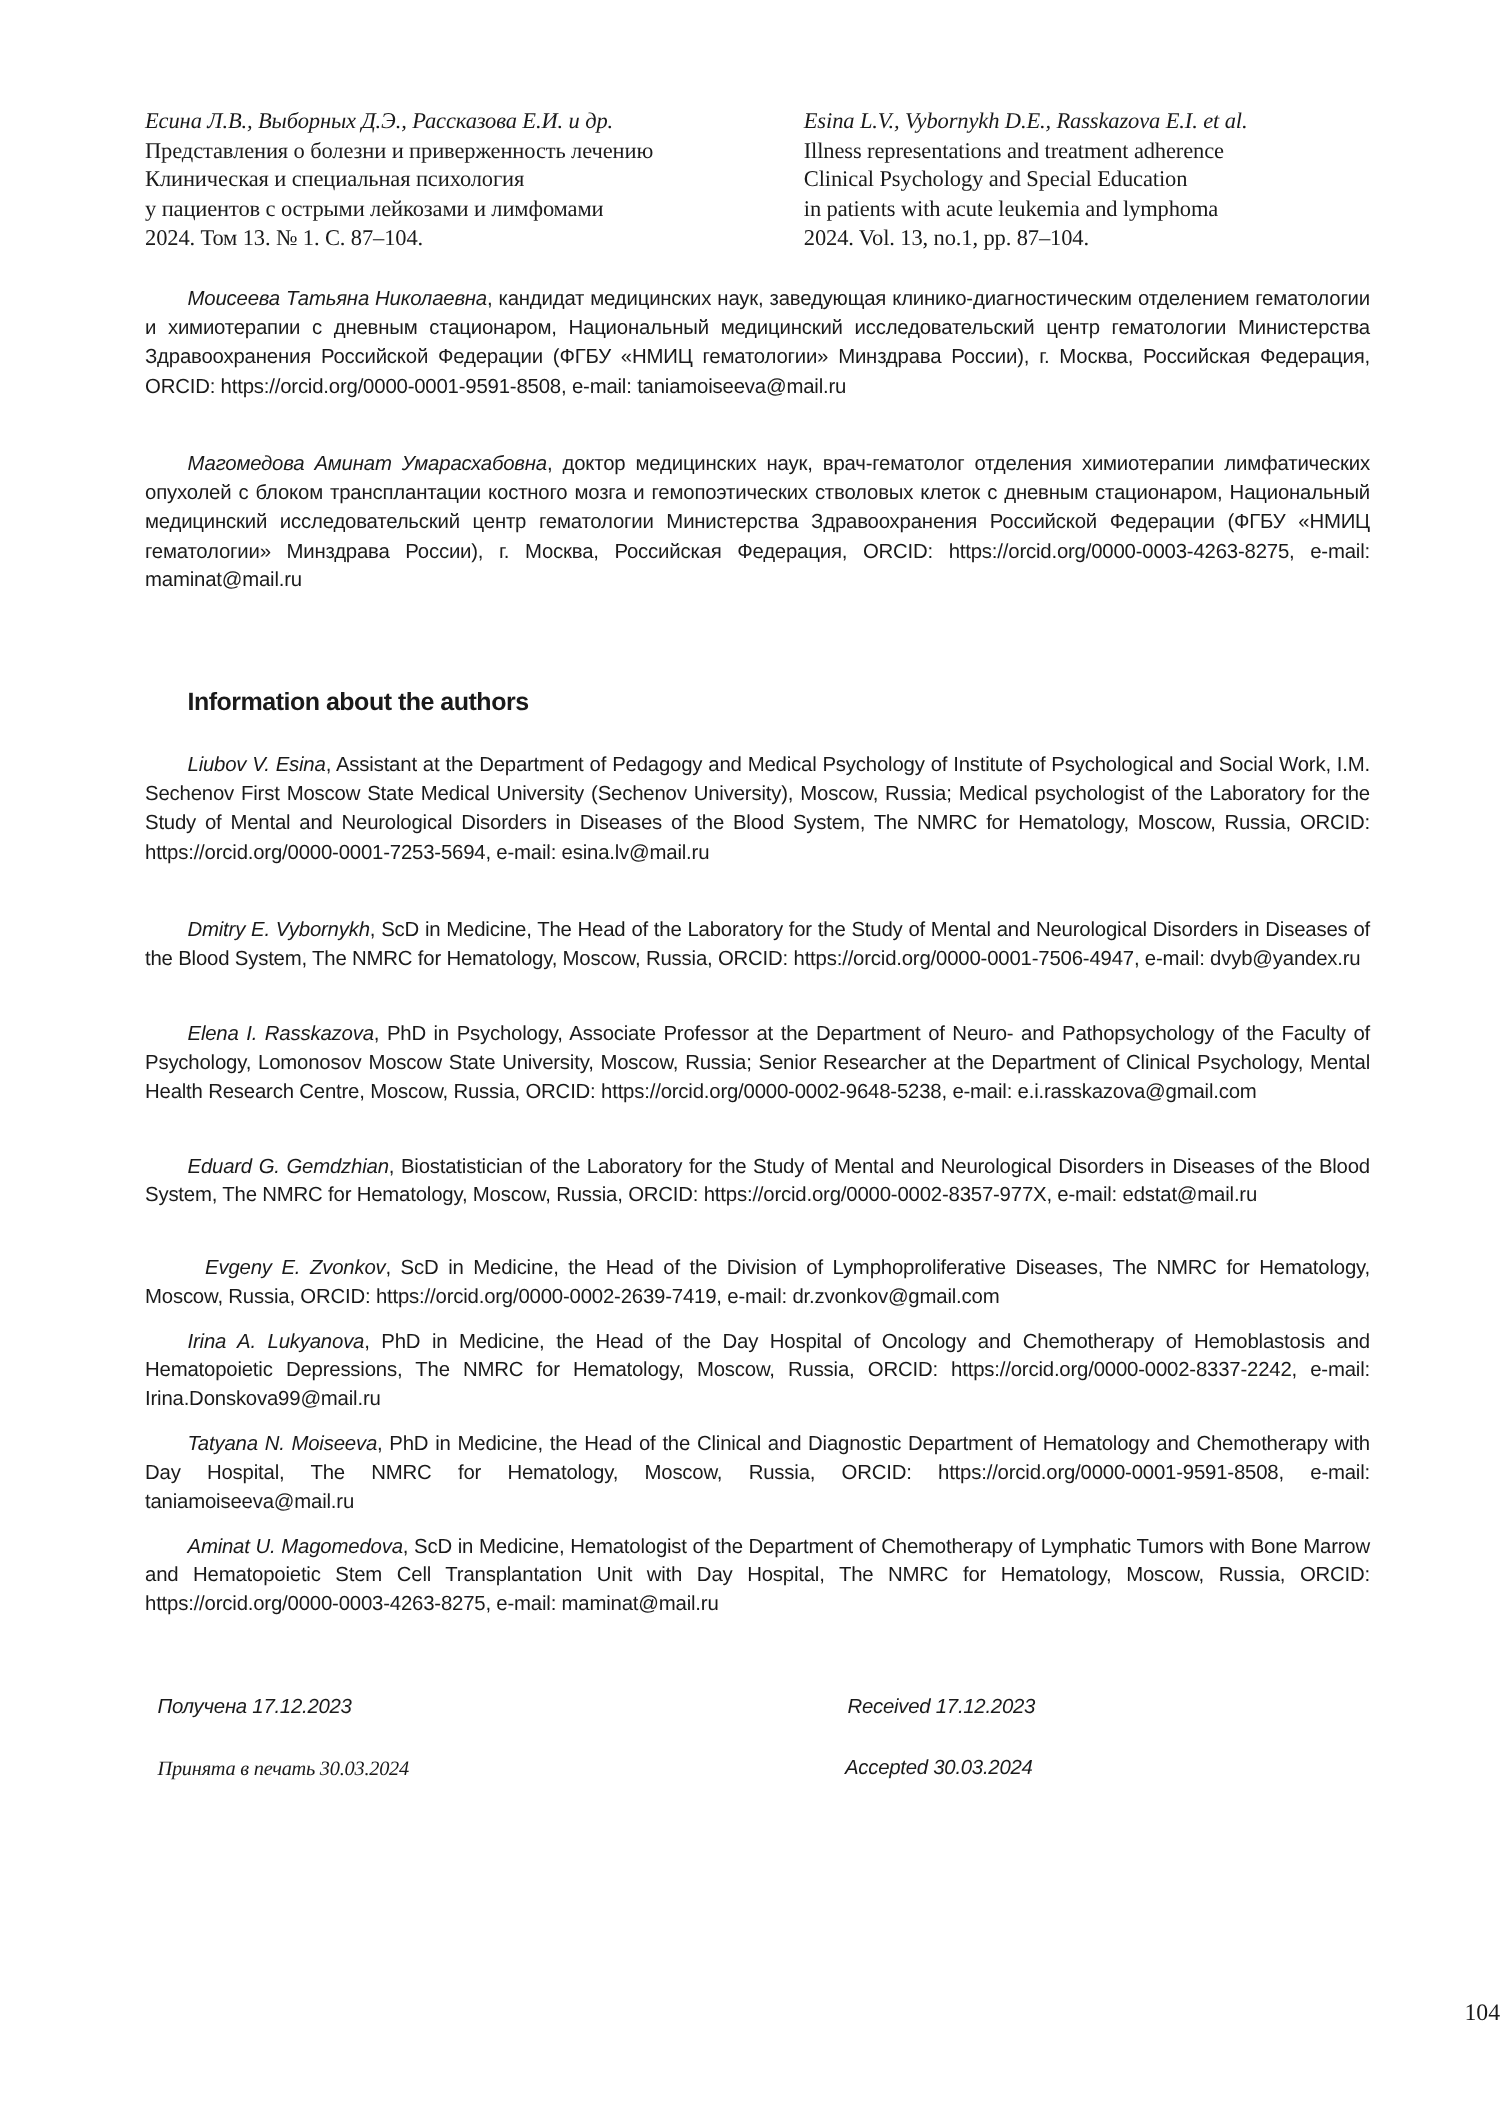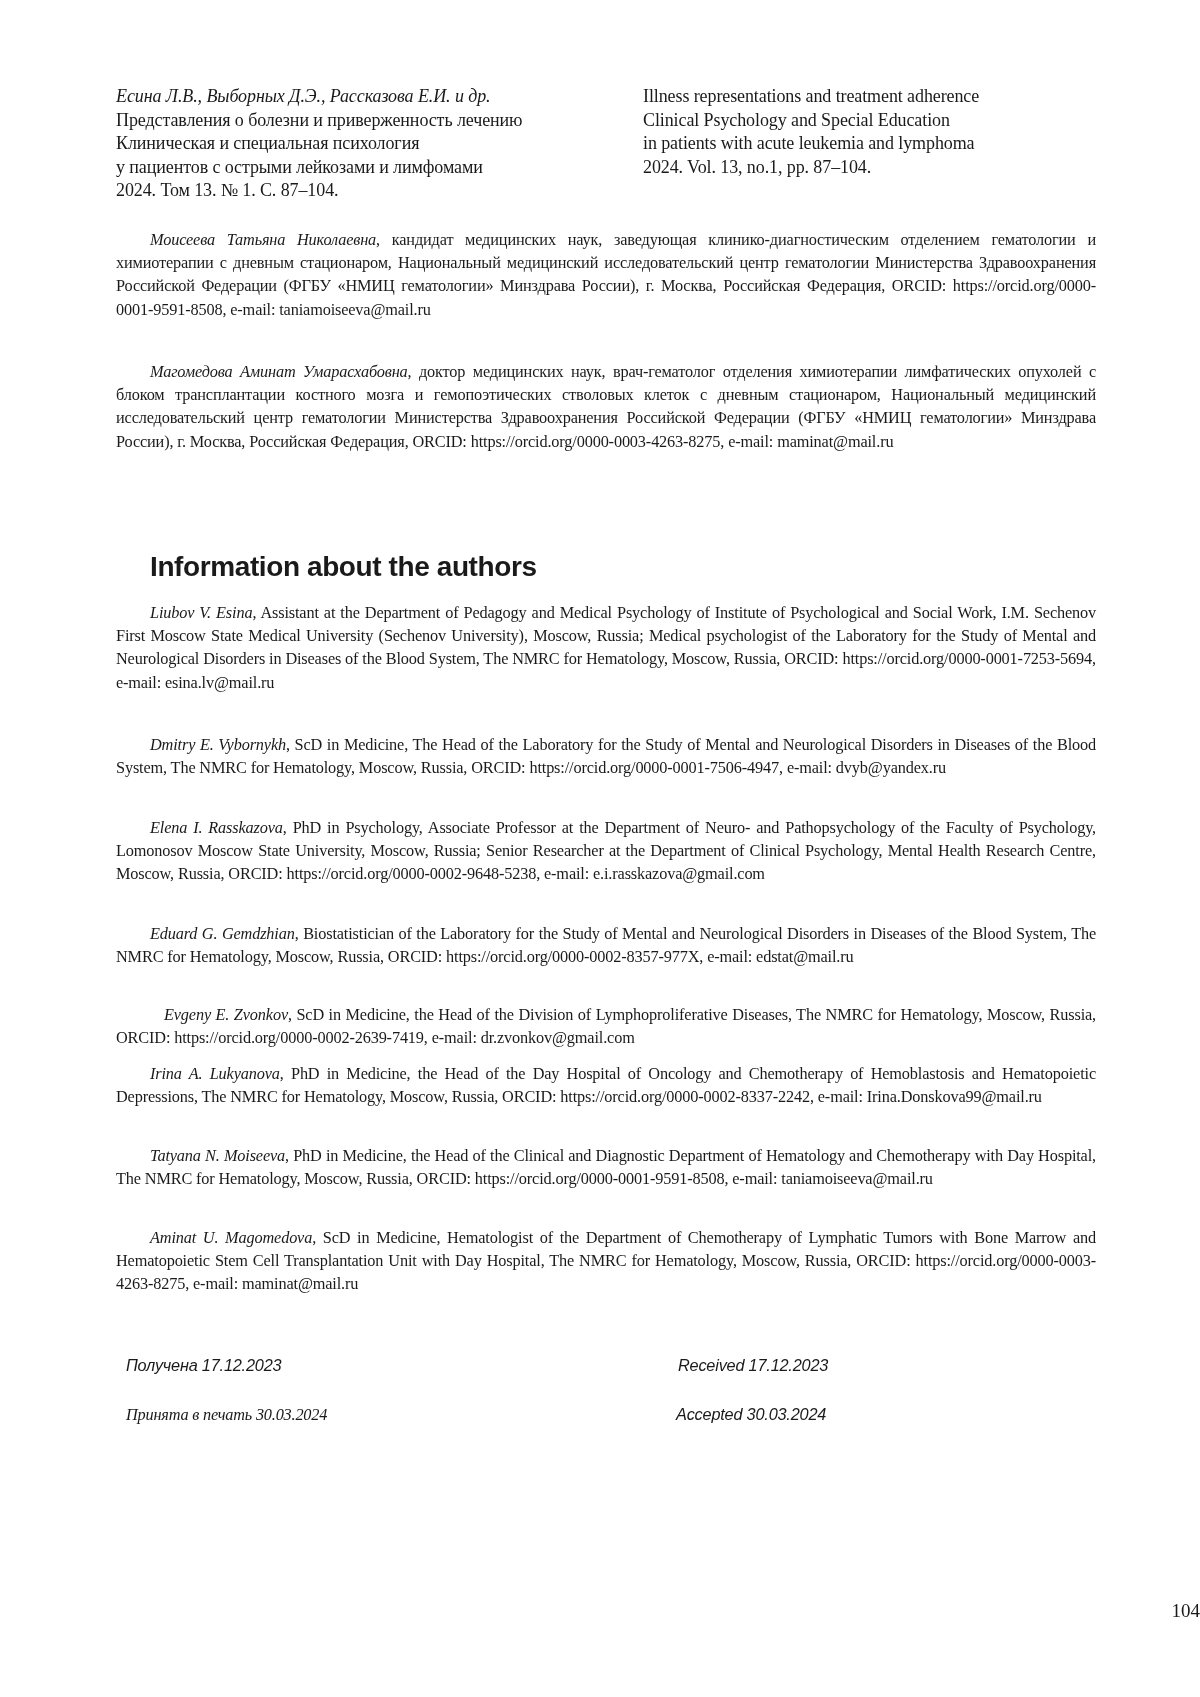"Esina L.V., Vybornykh D.E., Rasskazova" div.authors { html: none -> <div>Esina L.V., Vybornykh D.E., Rasskazova E.I. et al.</div> }
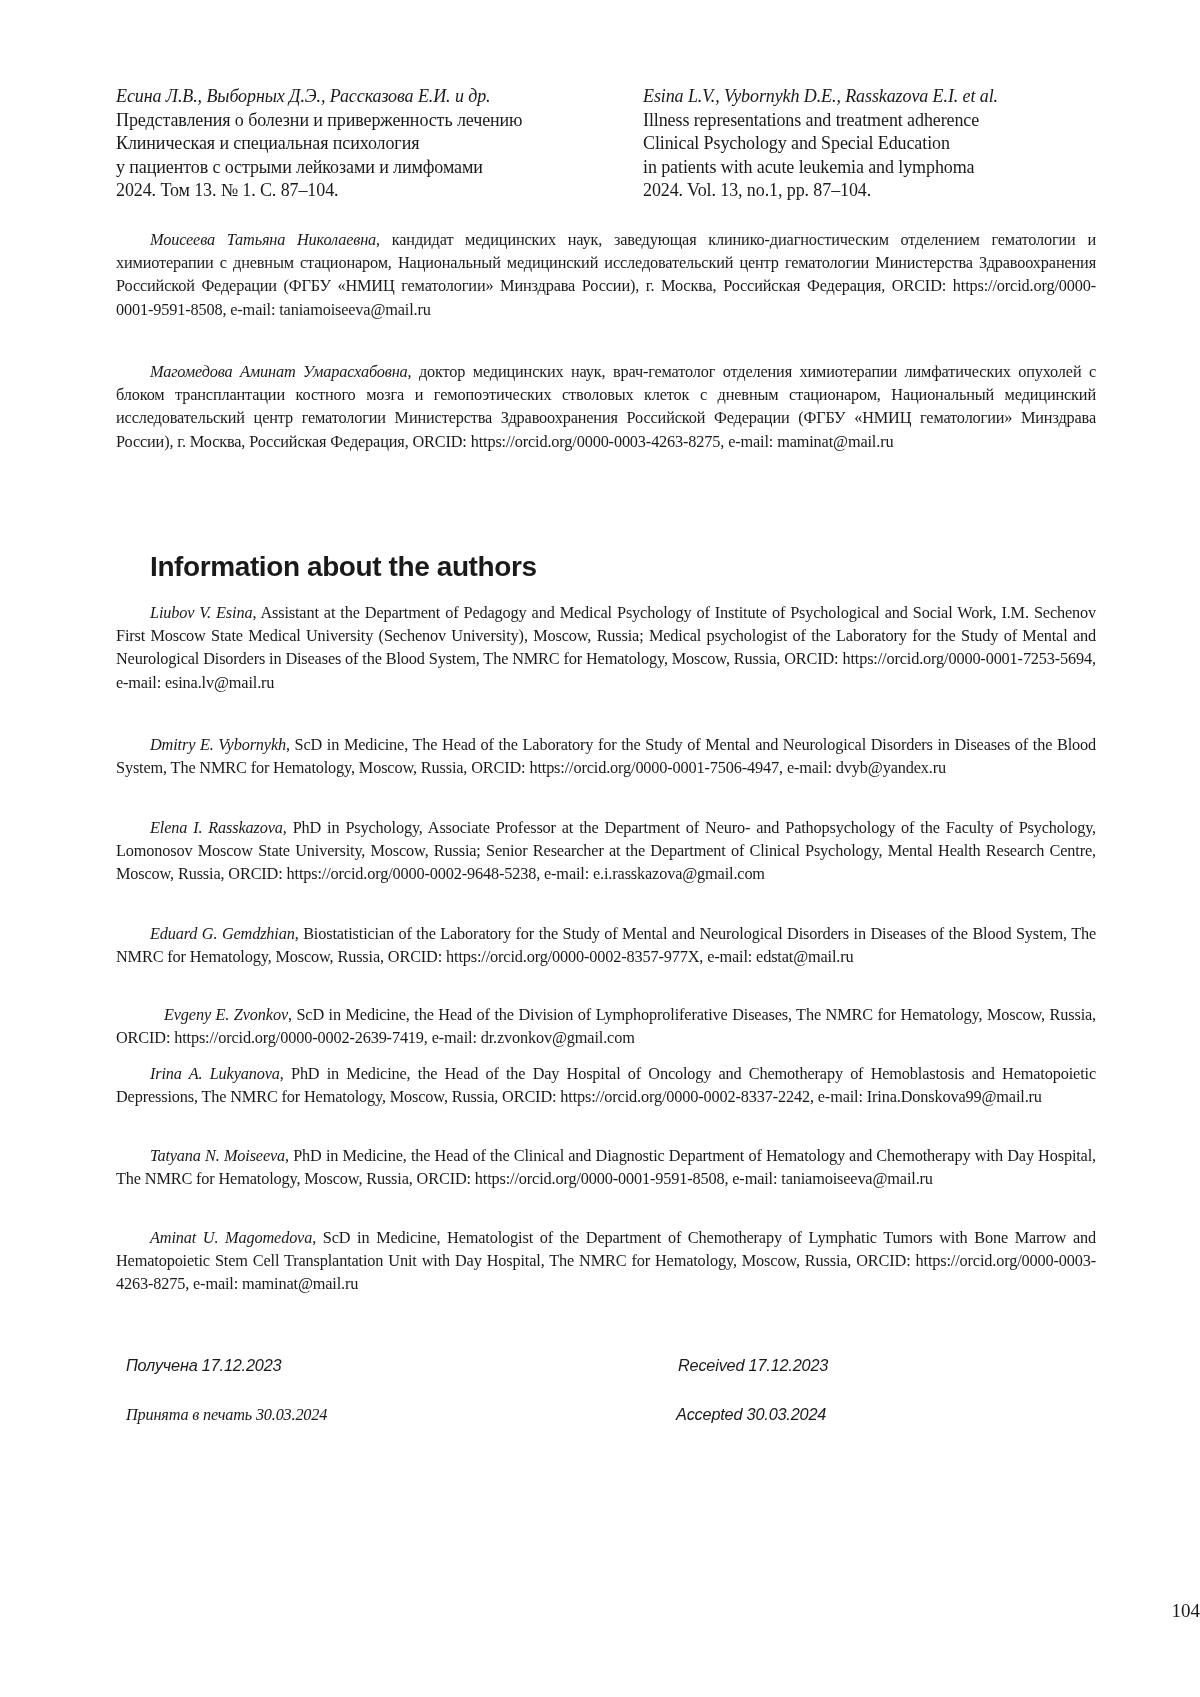"Моисеева Татьяна Николаевна, кандидат" .body-text { font-family: Liberation Serif, serif -> Liberation Sans, sans-serif }
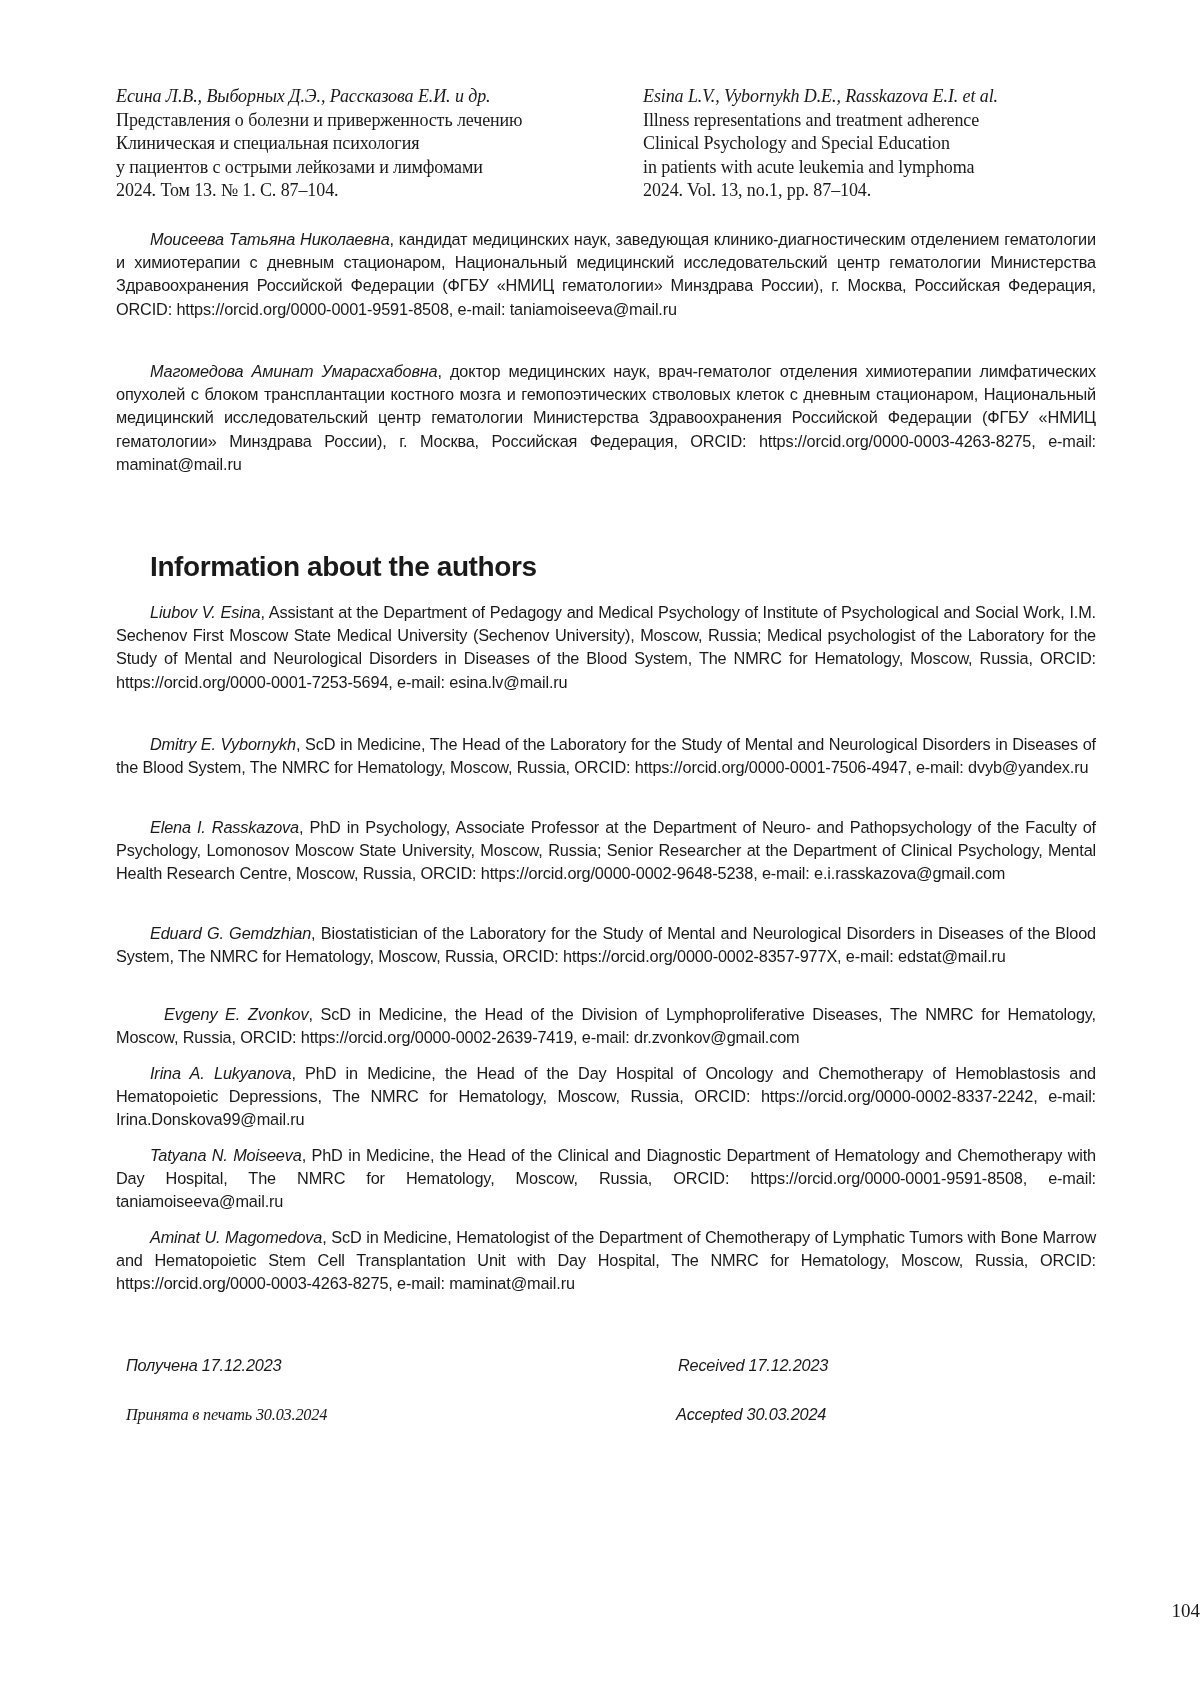"Information about the authors" .section-heading { font-size: 28px -> 20px }
